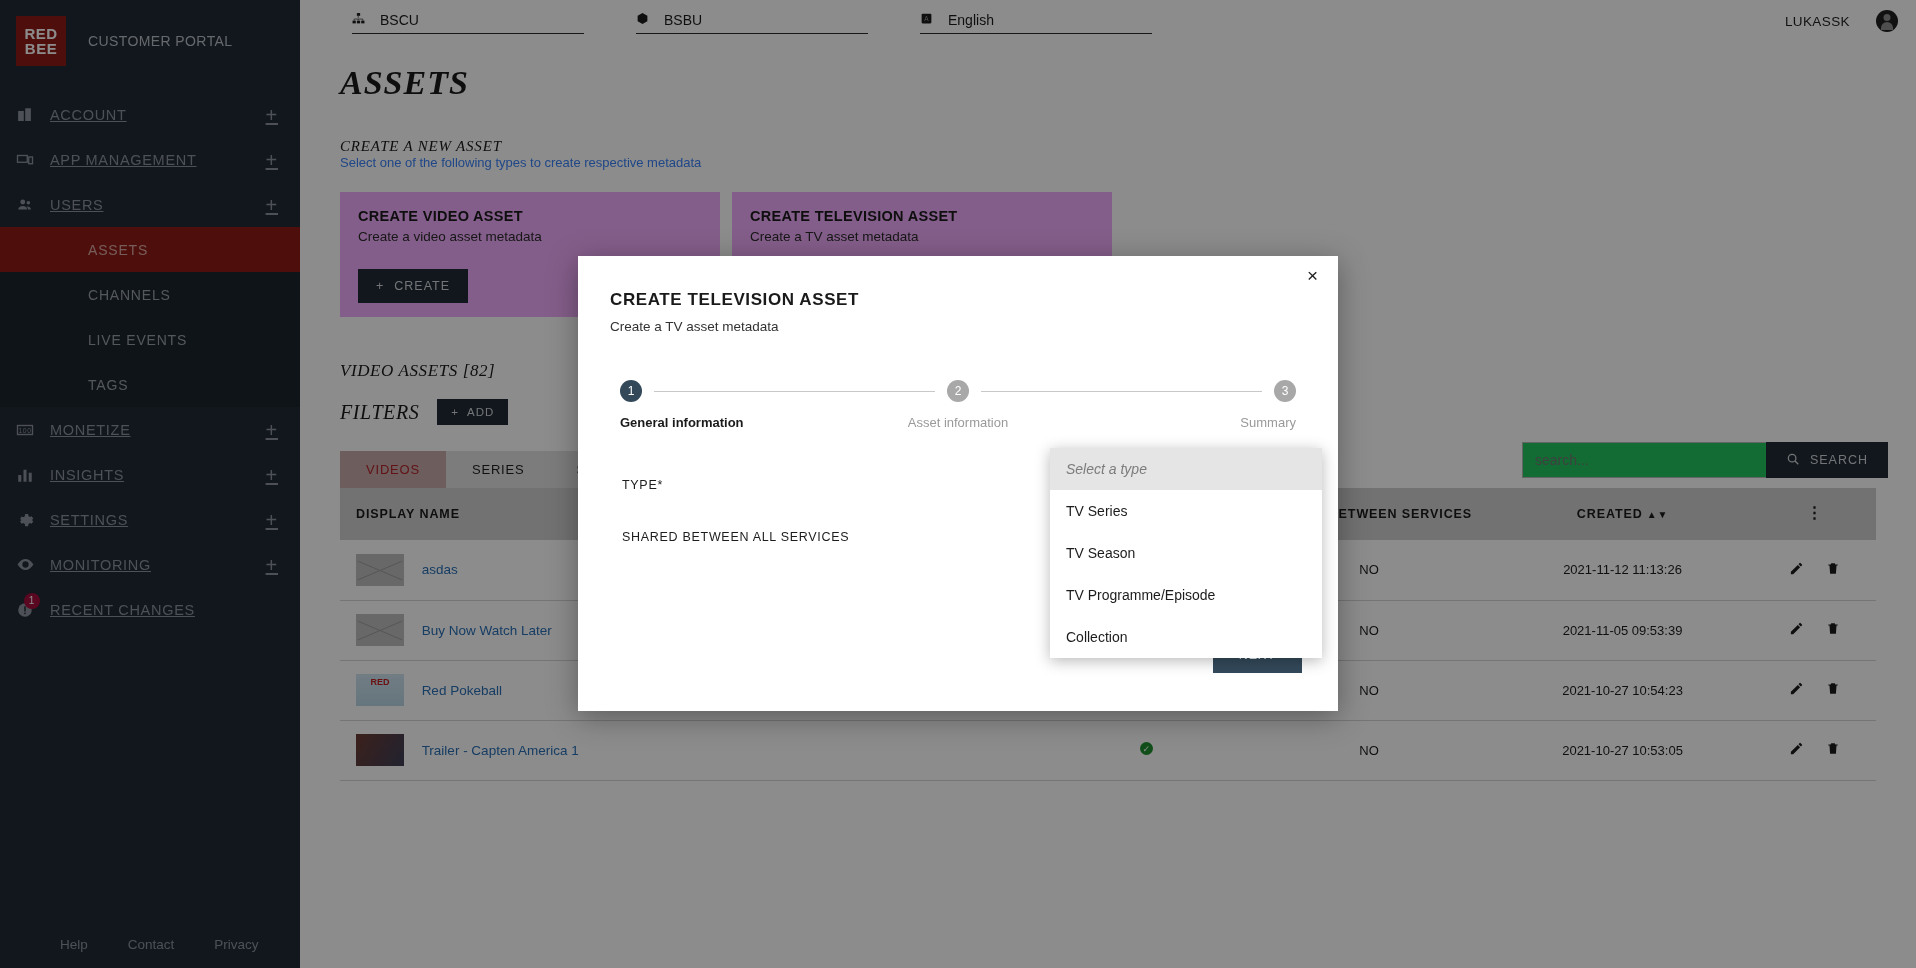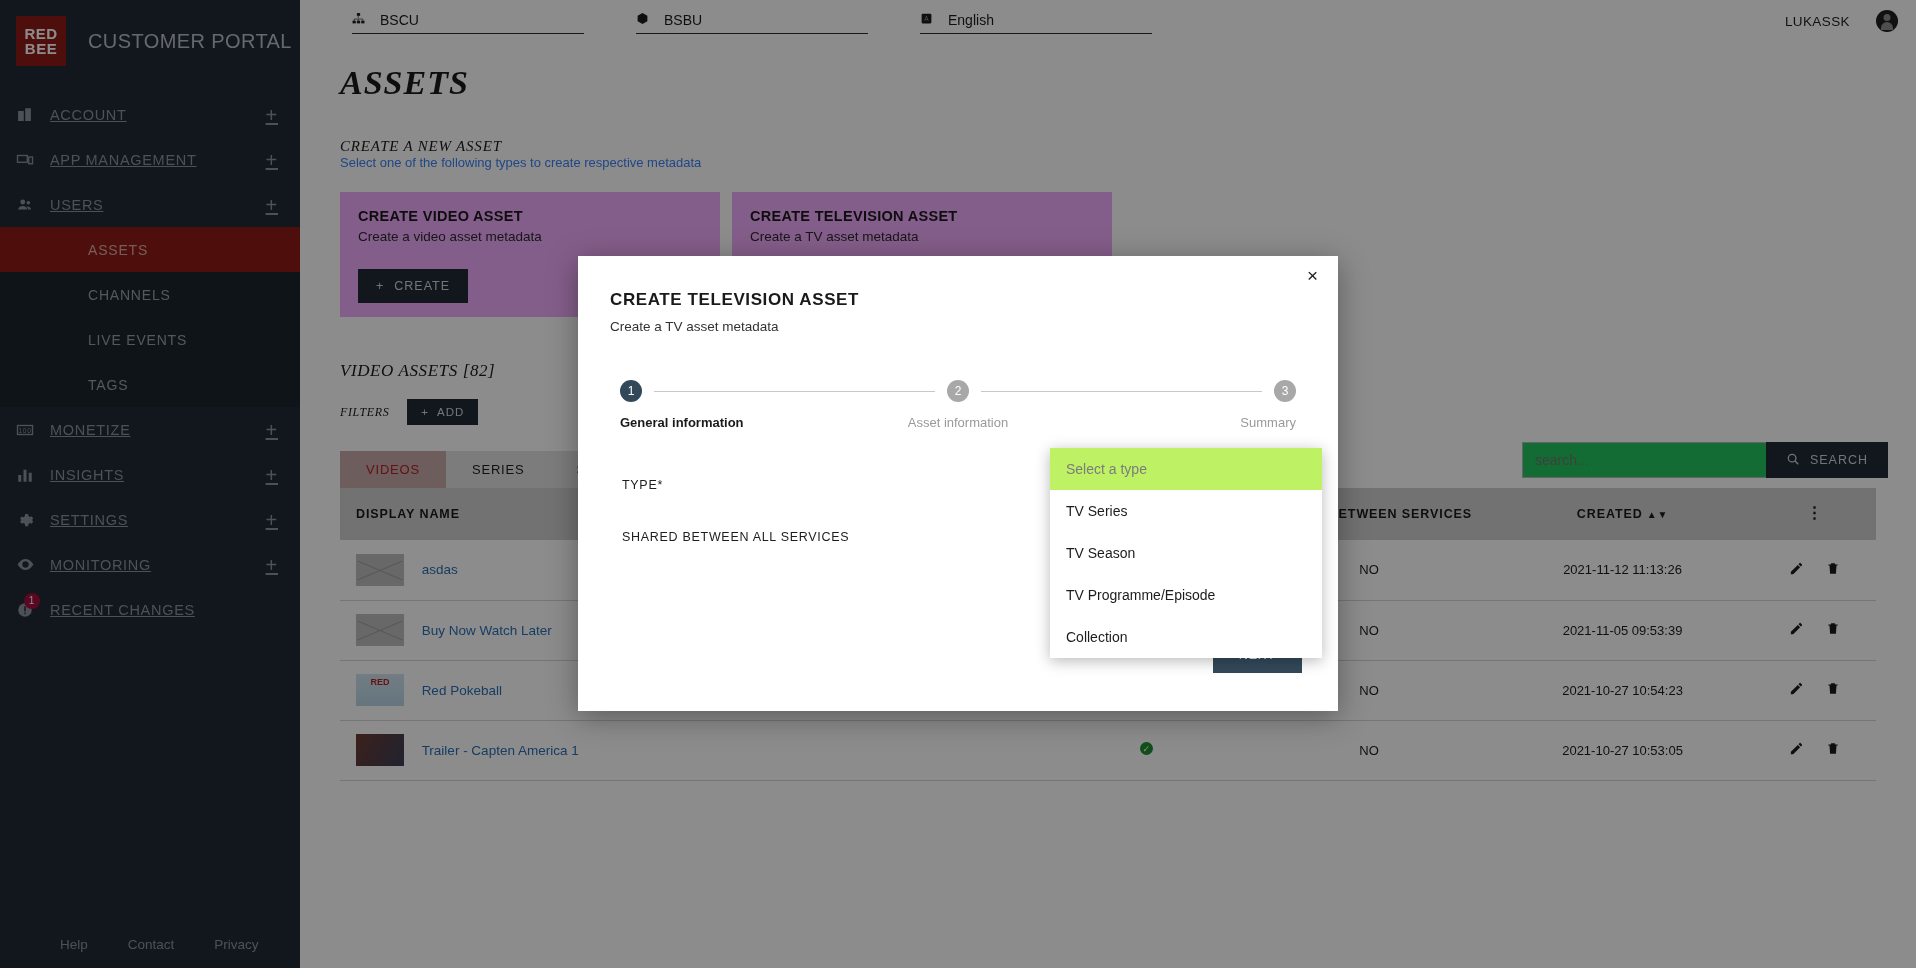"CUSTOMER PORTAL" .brand-title { font-size: 20px -> 14px }
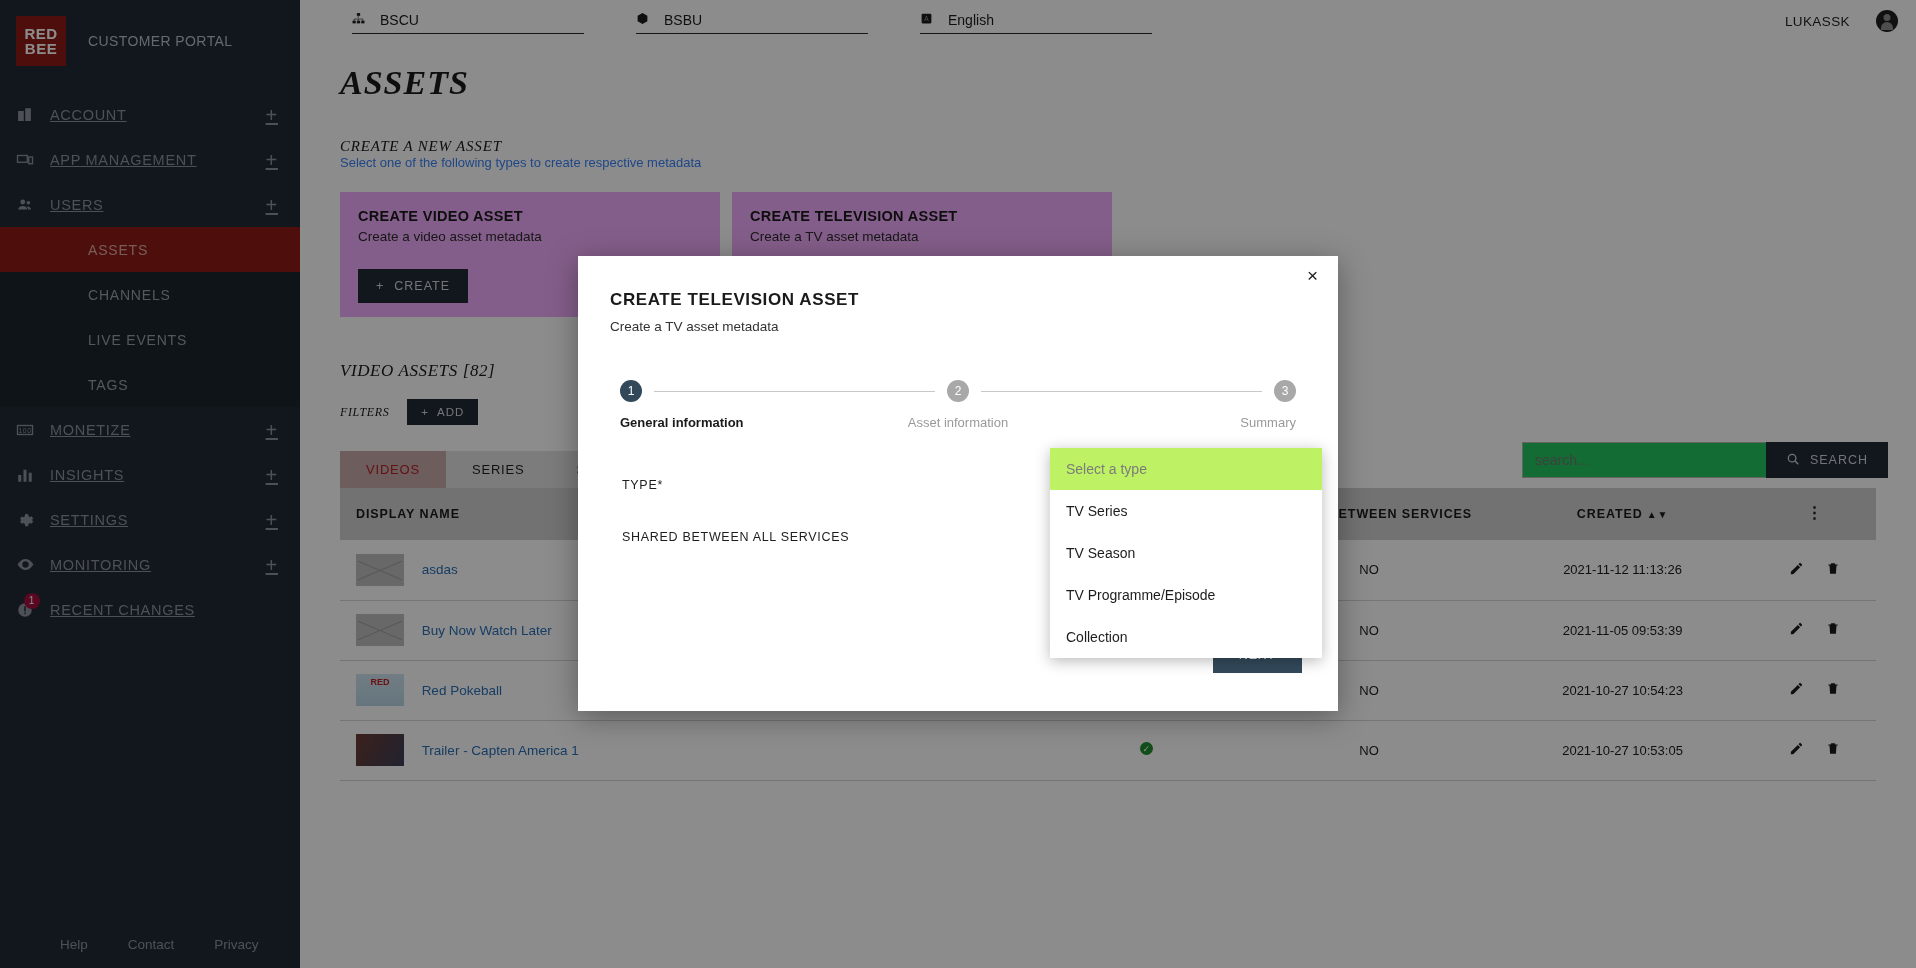"FILTERS" .filters-label { font-size: 12px -> 20px }
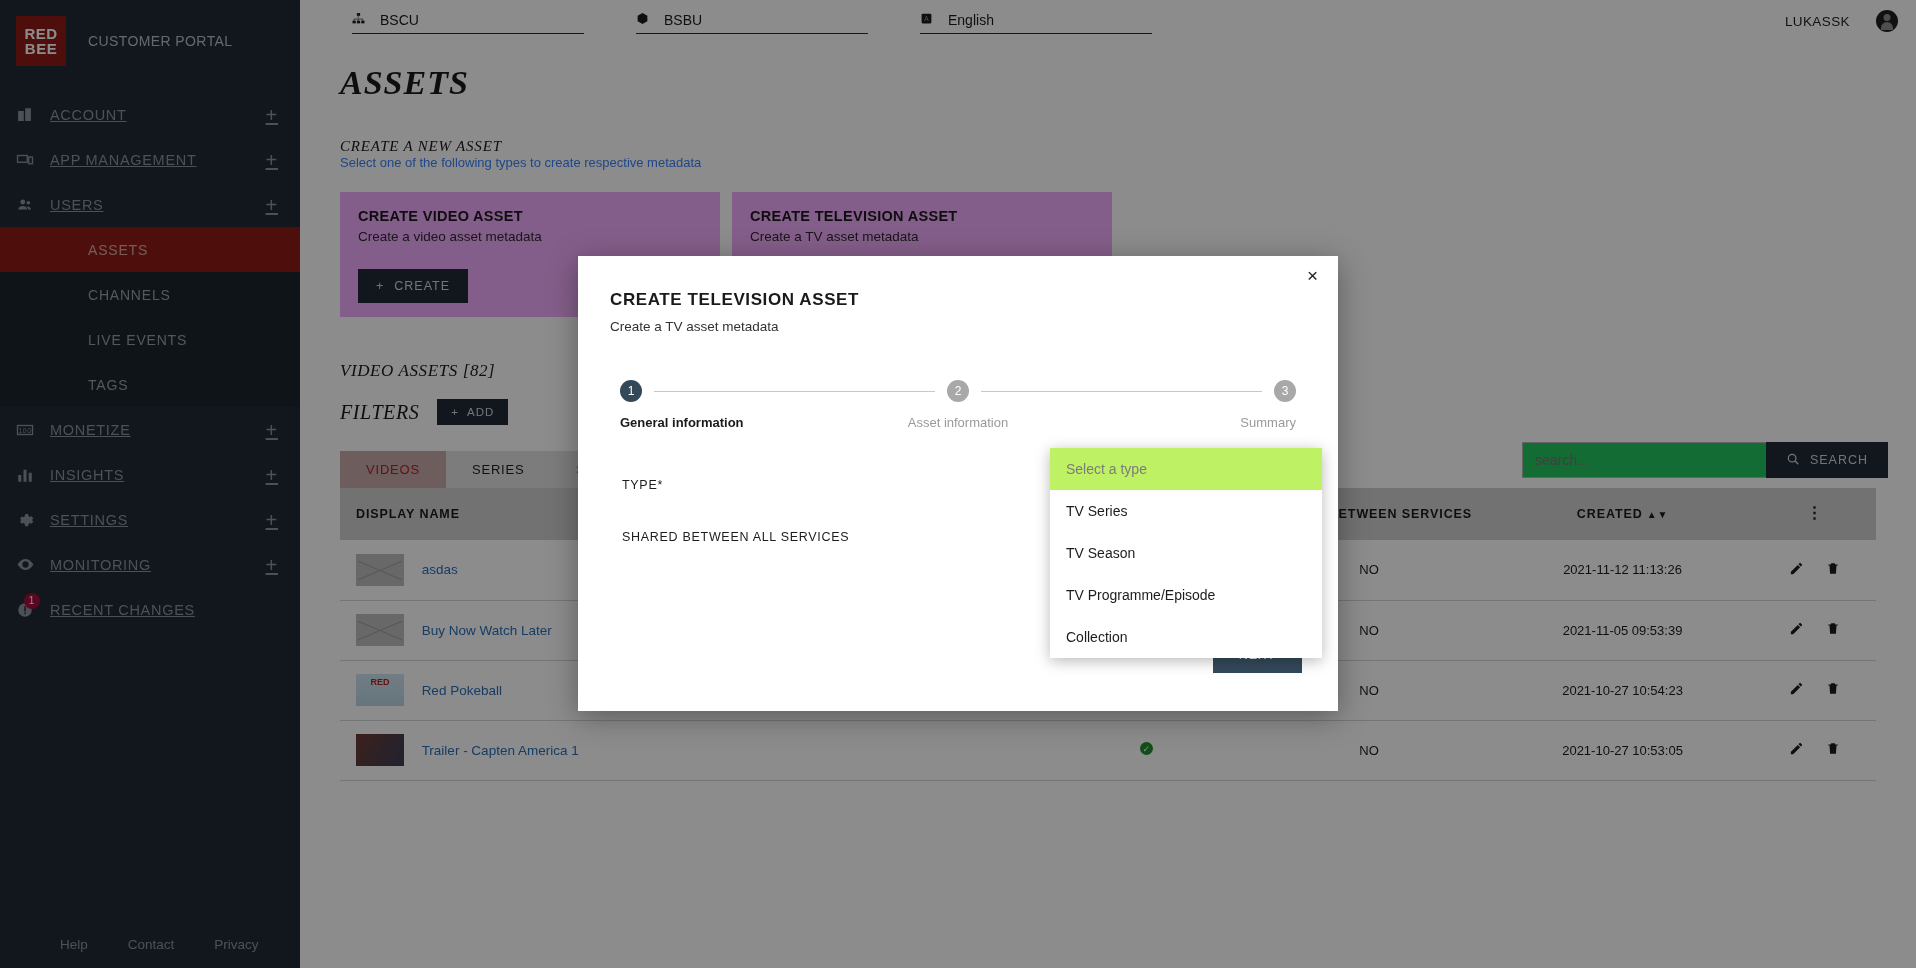"Select a type" .dd-placeholder { background: #bef264 -> #e5e5e5; font-style: none -> italic }
